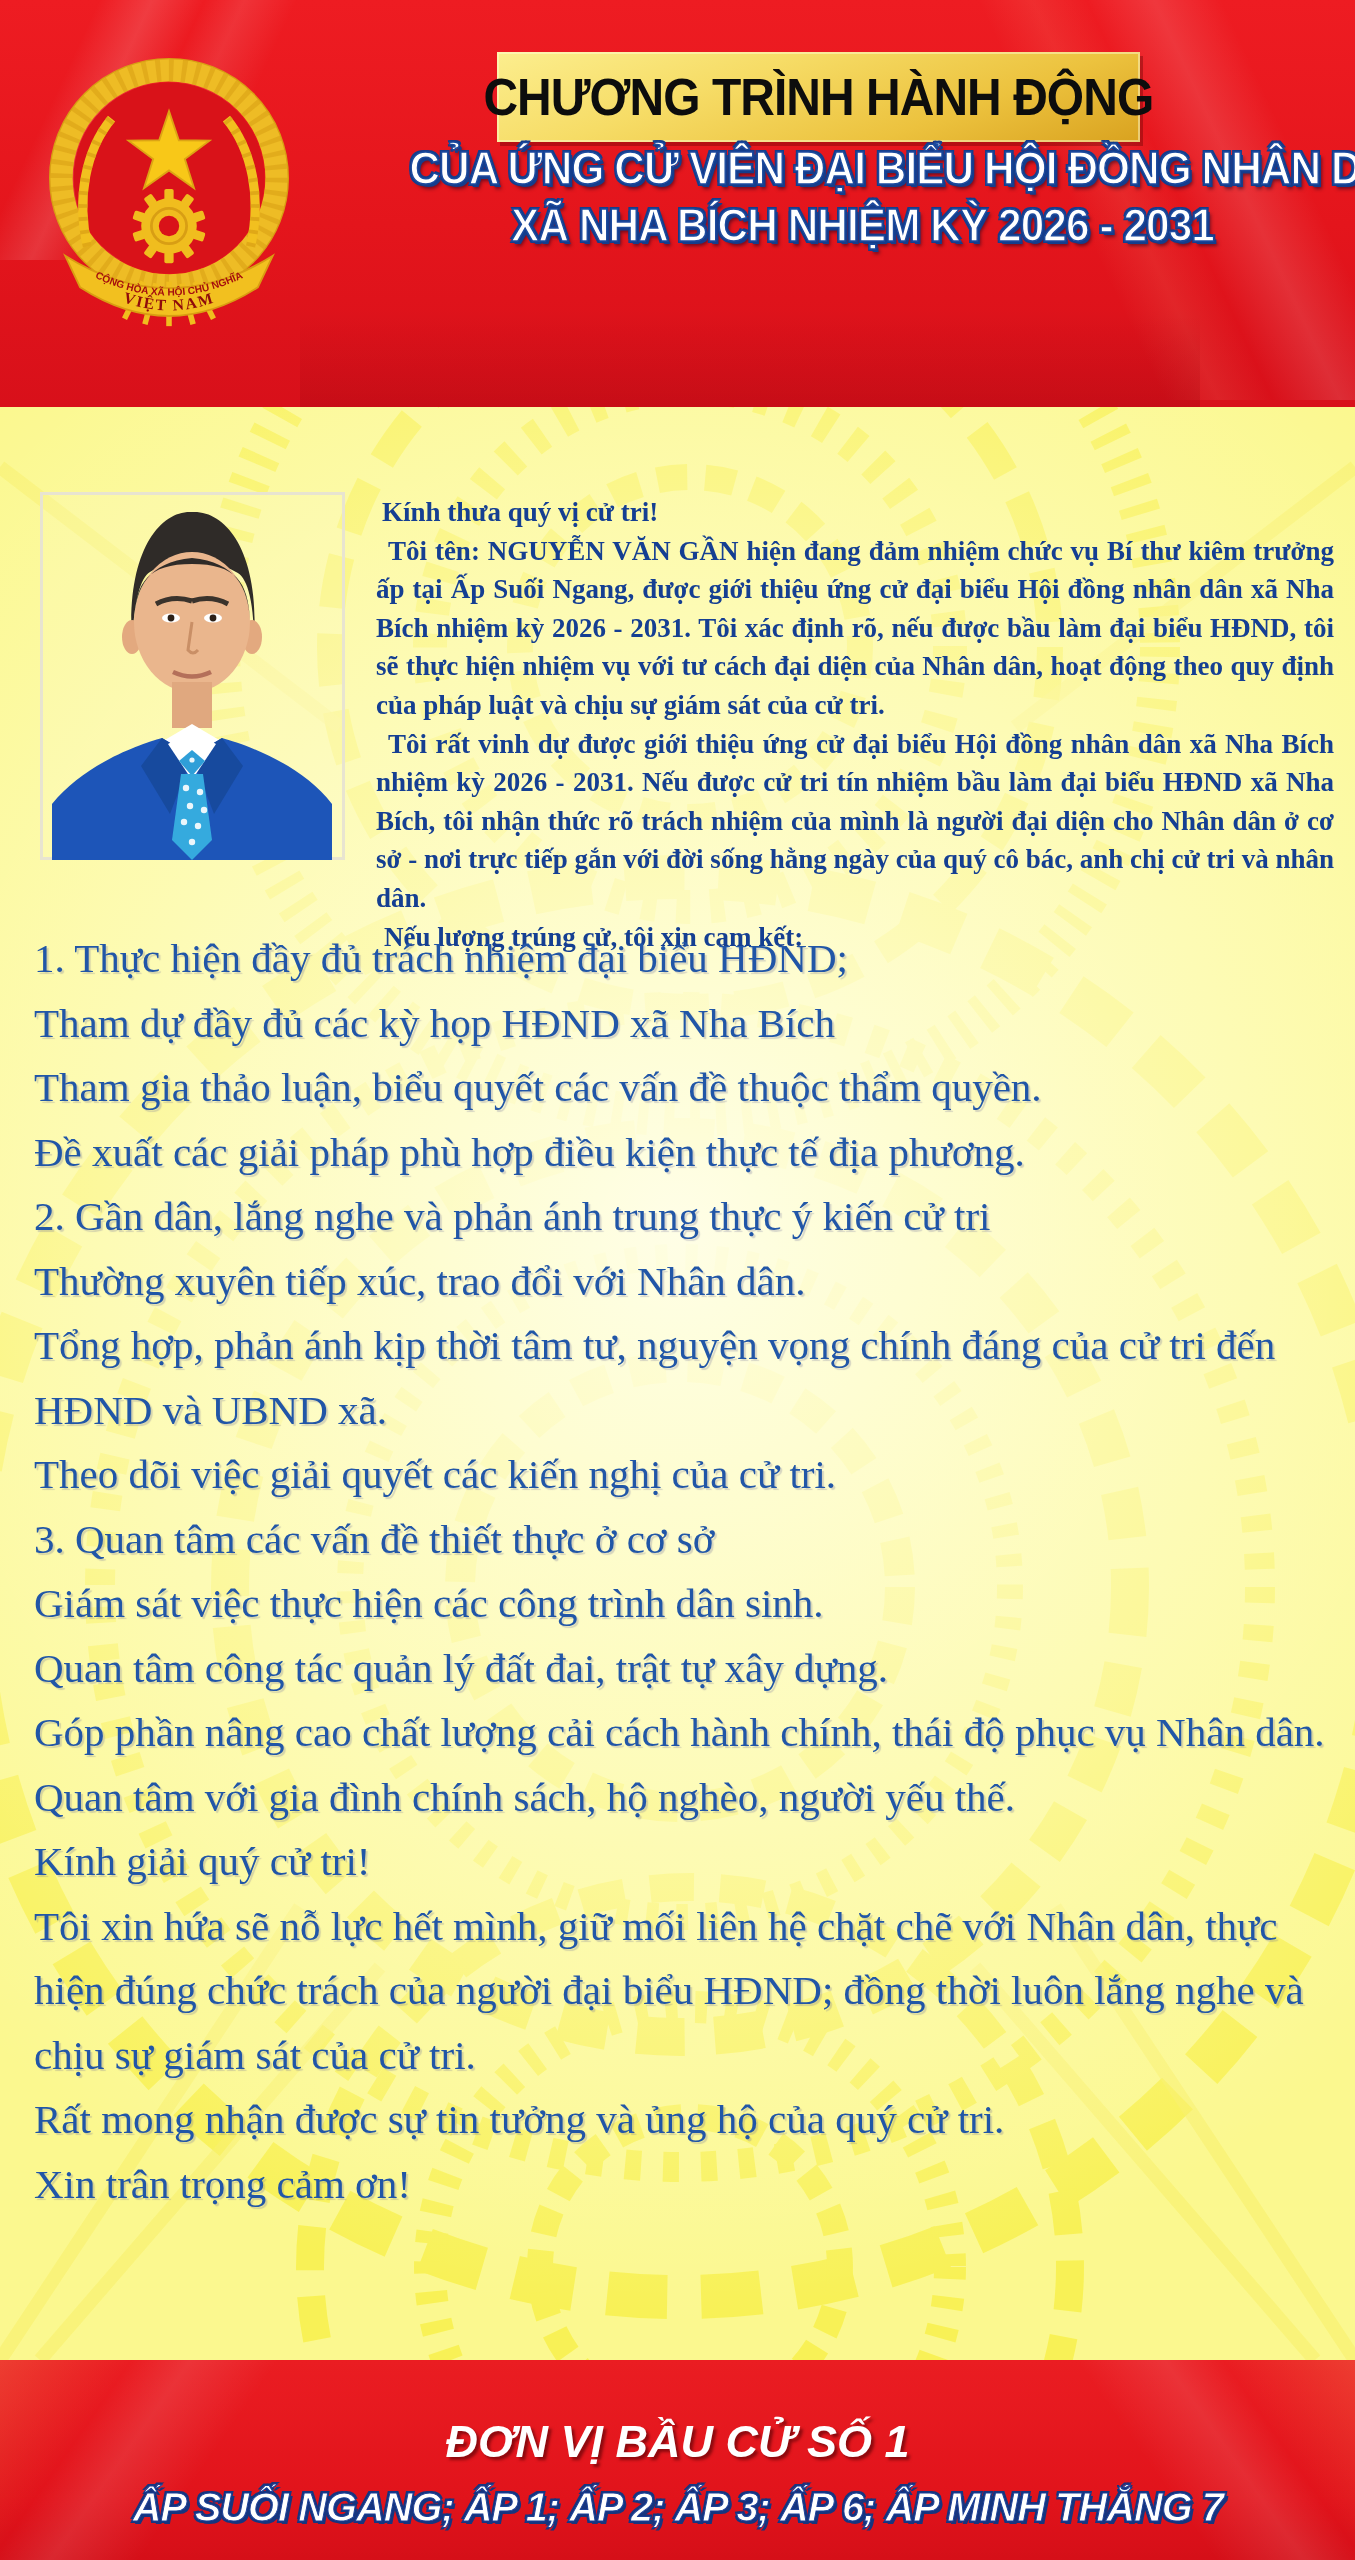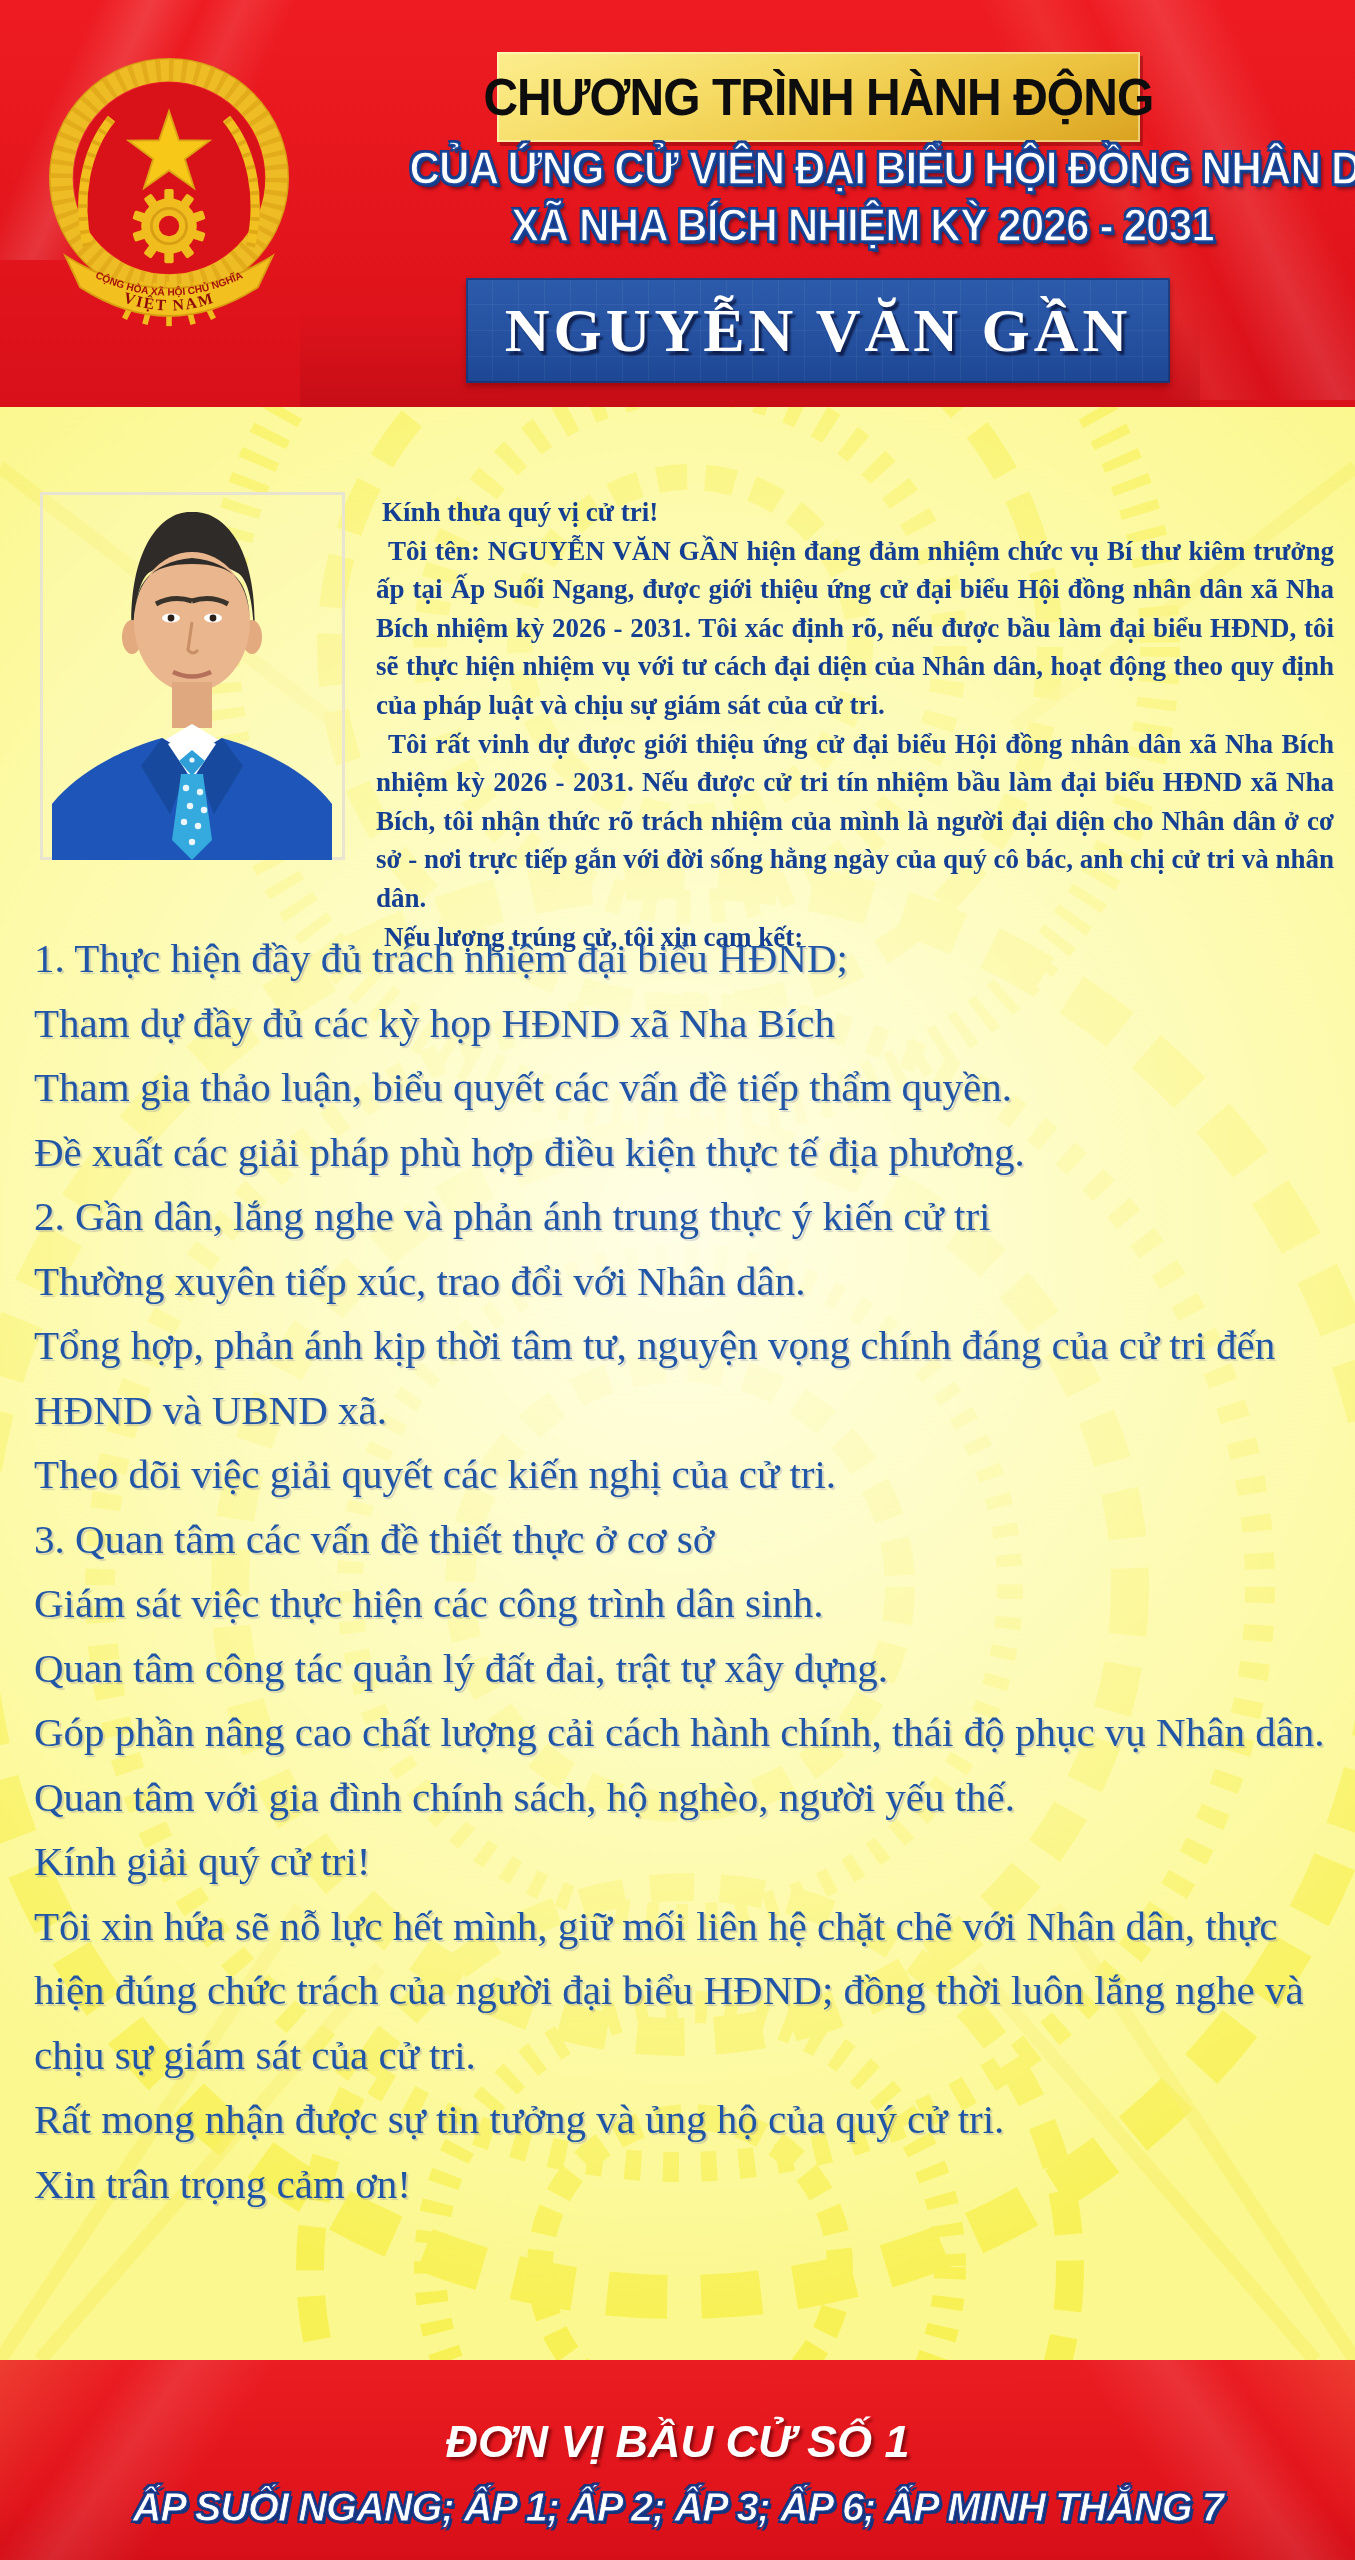"NGUYỄN VĂN GẦN" div.name-banner { html: <div> <span>NGUYỄN VĂN GẦN</span> </div> -> none }
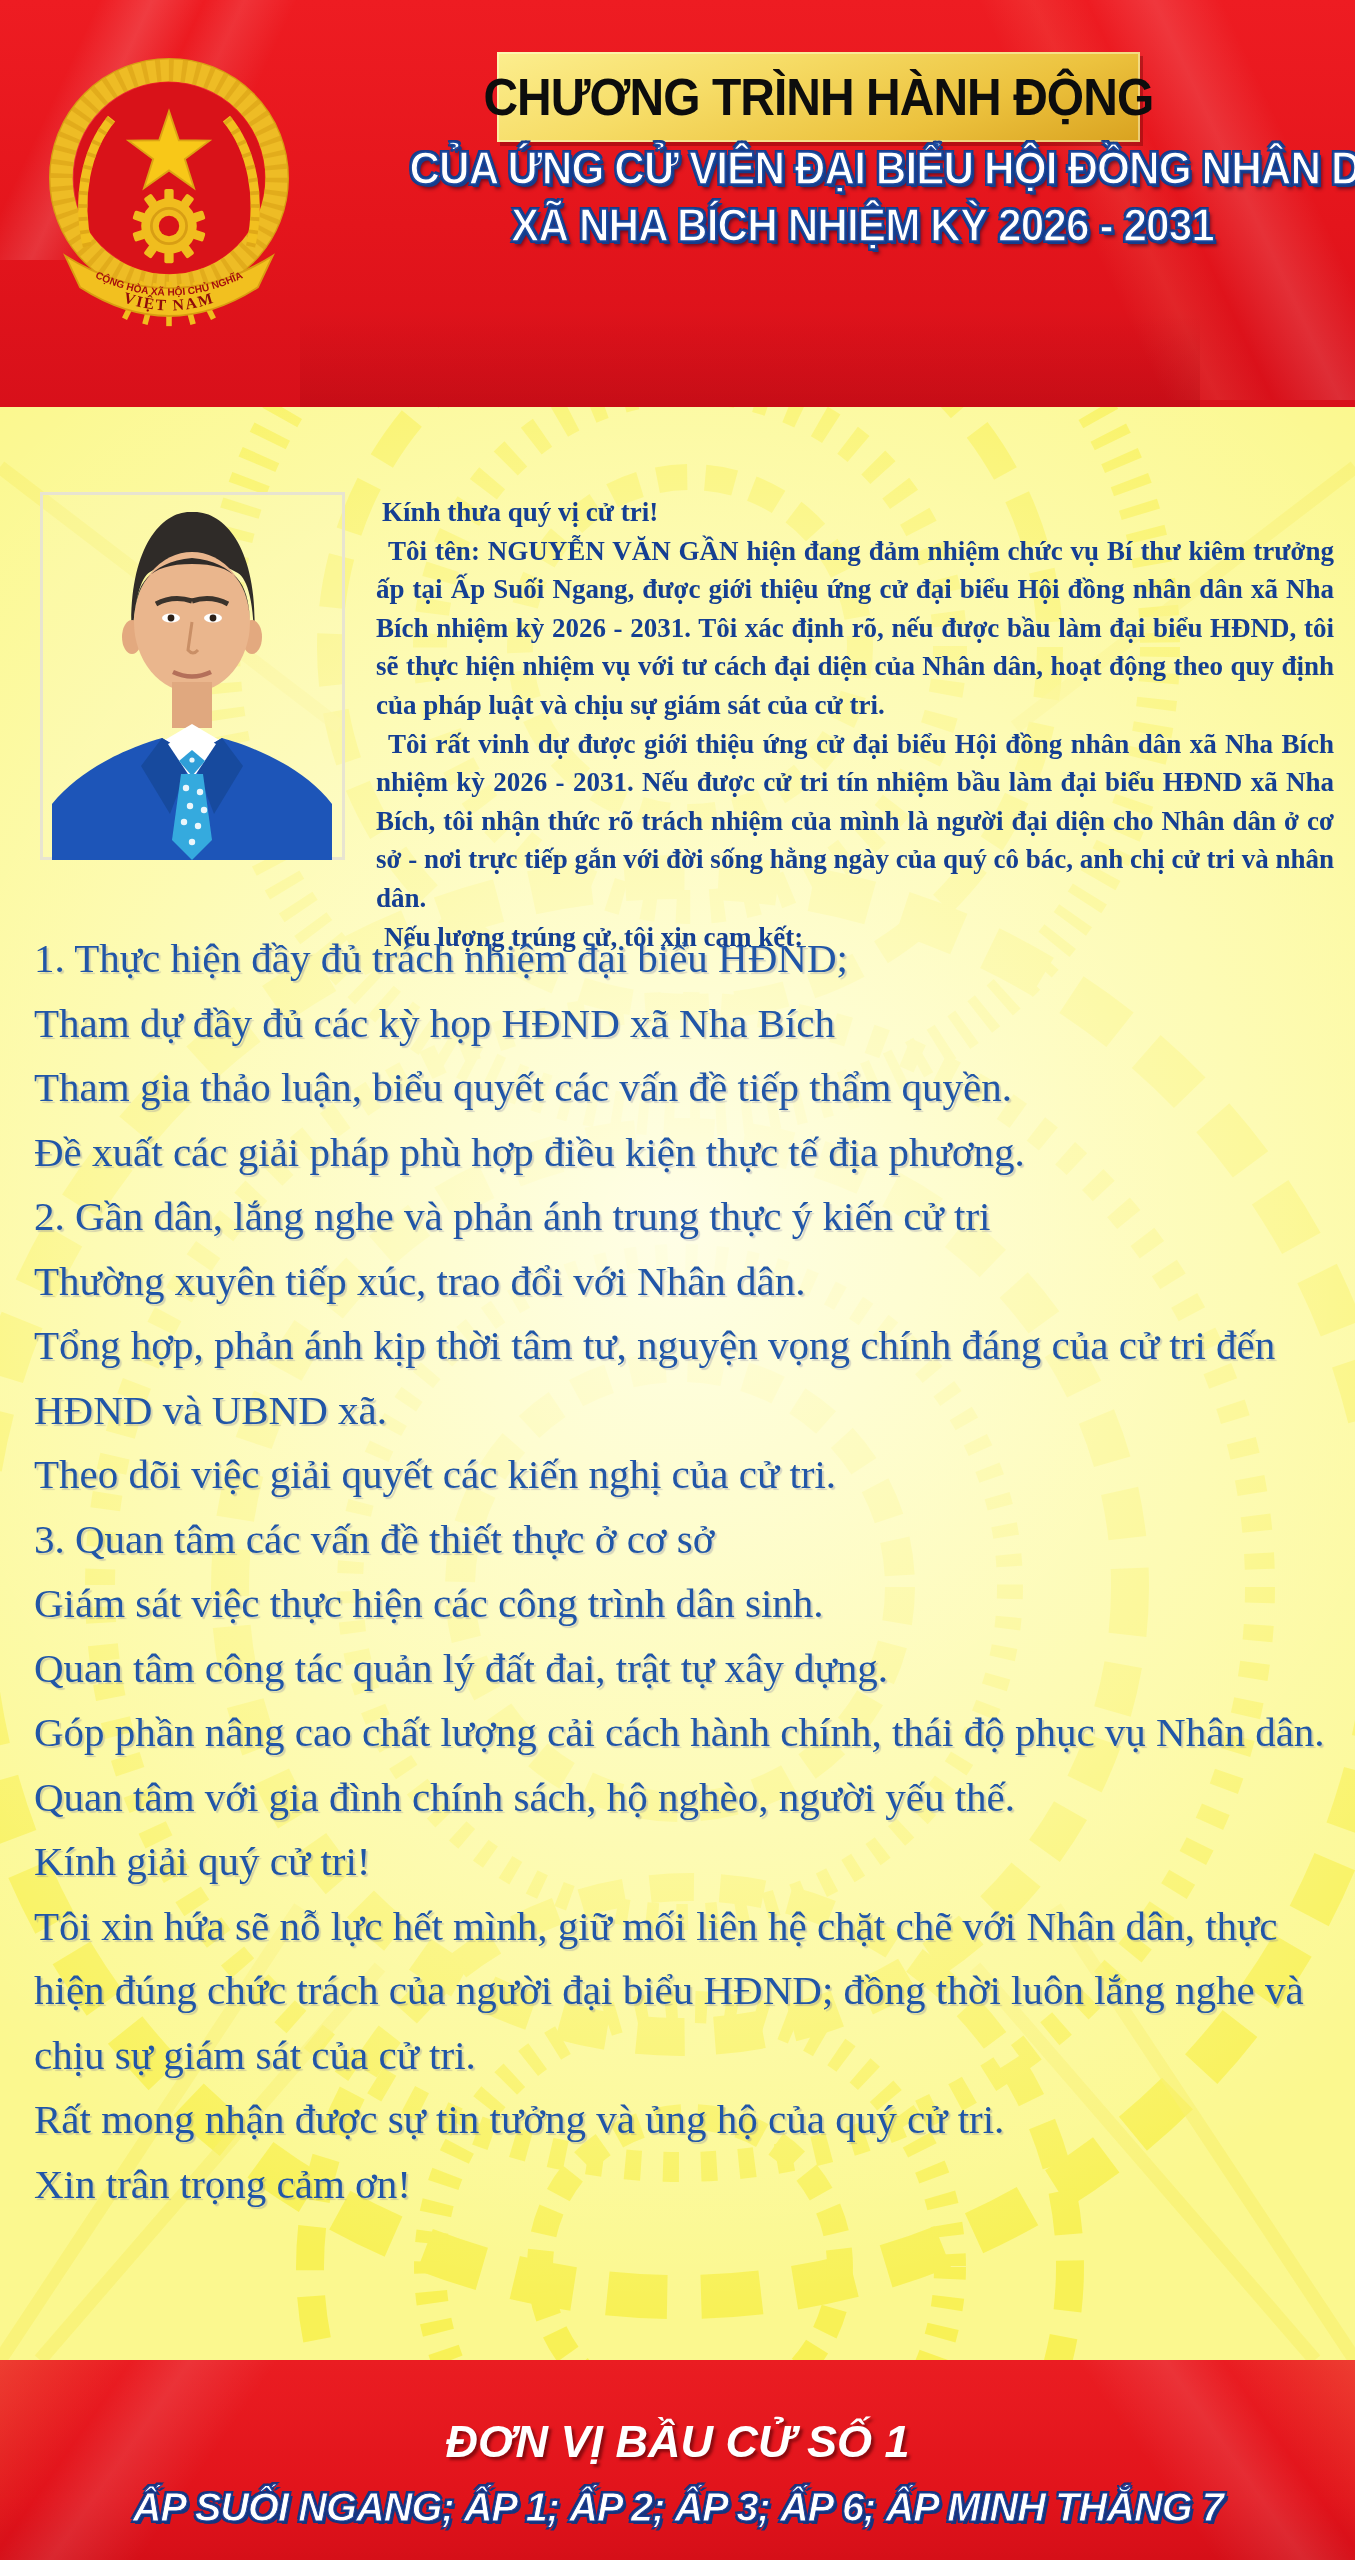"Tham gia thảo luận, biểu" p { text: tiếp -> thuộc }
